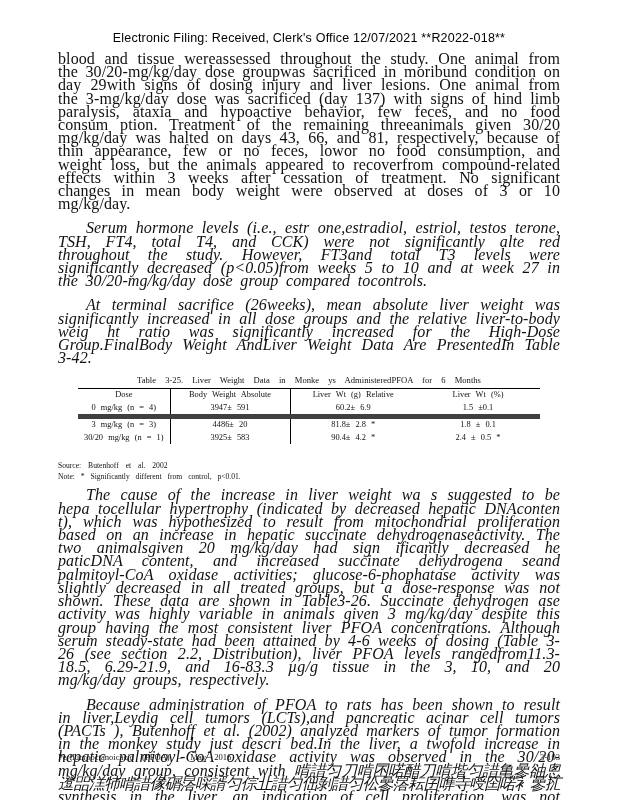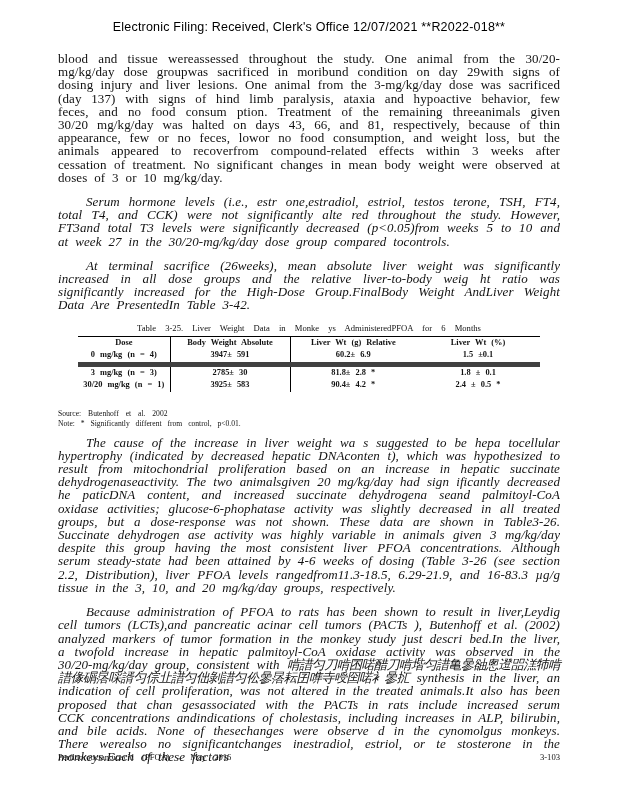"Electronic Filing: Received, Clerk's" .doc-header { padding-top: 20px -> 31px }
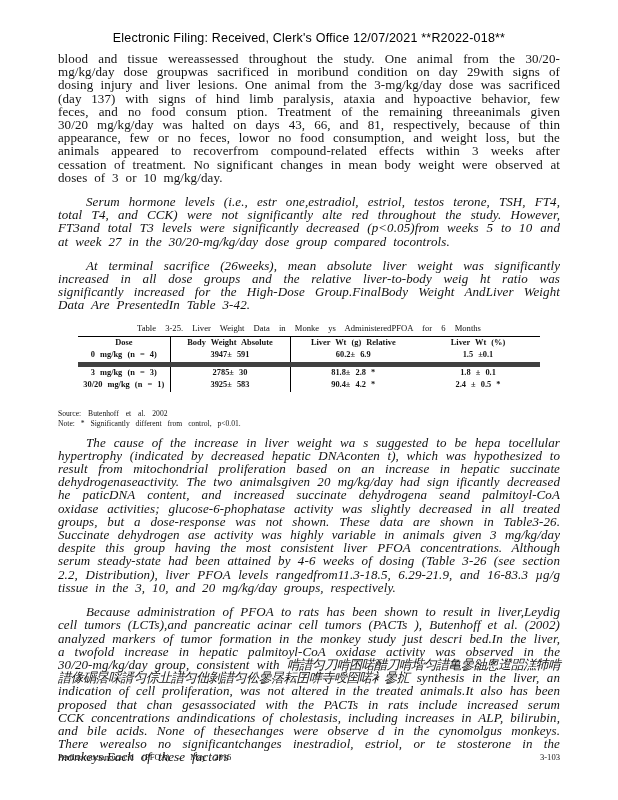"blood and tissue wereassessed throughout" .content p { font-size: 13px -> 16px }
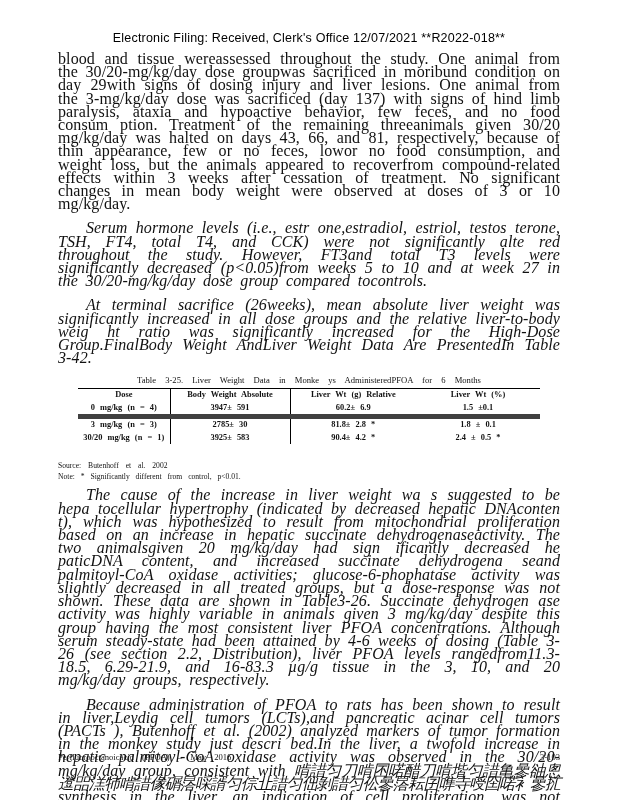"Dose" table.liver-table { font-weight: bold -> normal }
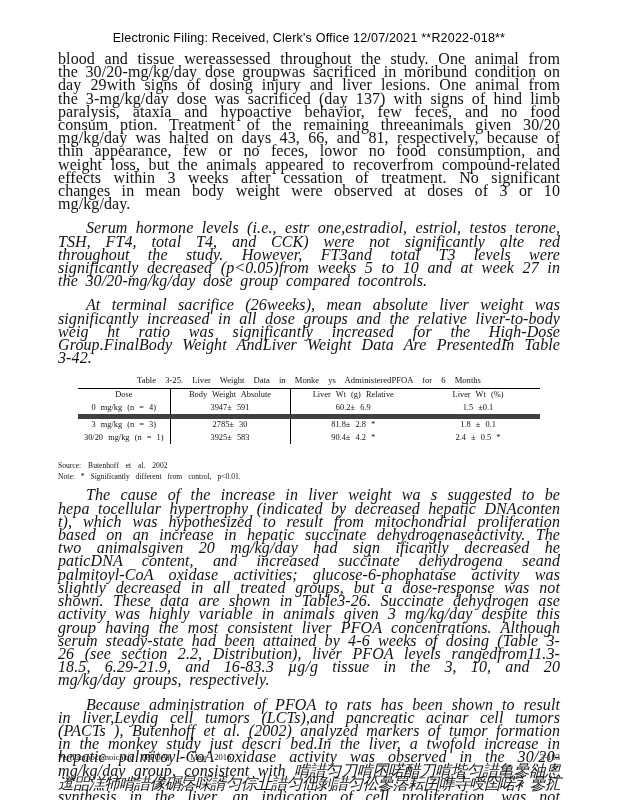"2785± 30" td { text: 2785± 30 -> 4486± 20 }
